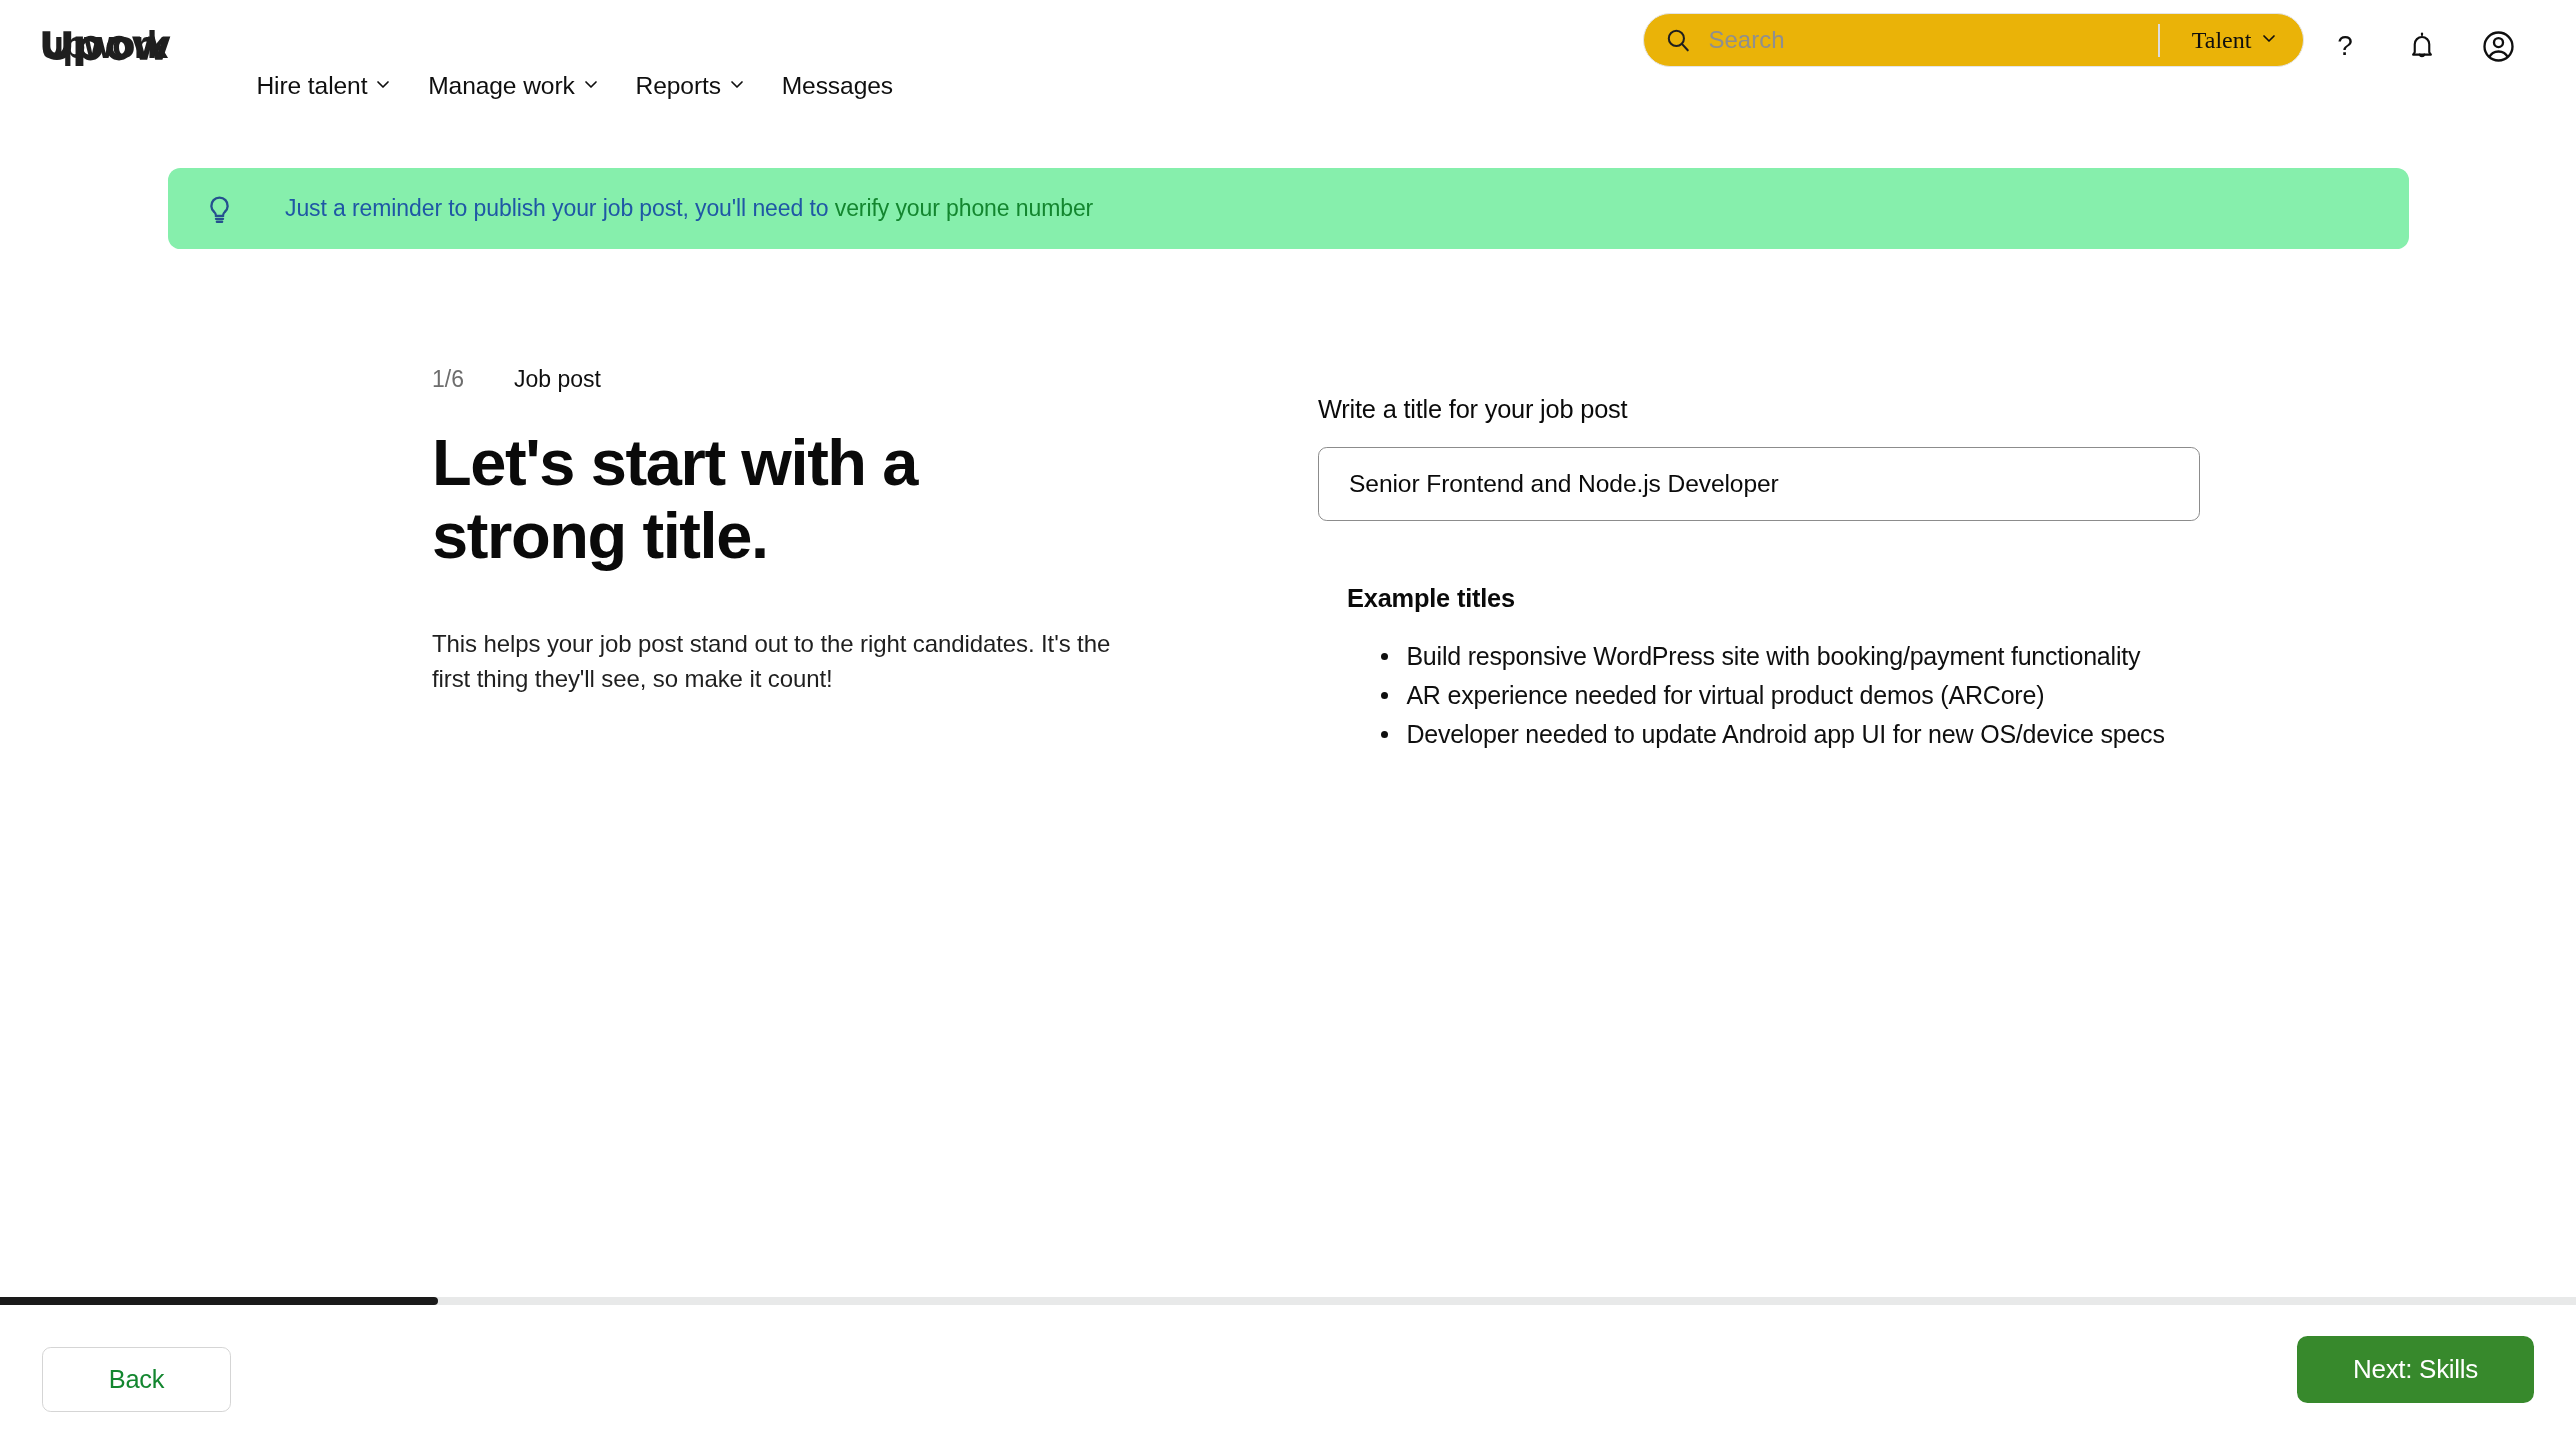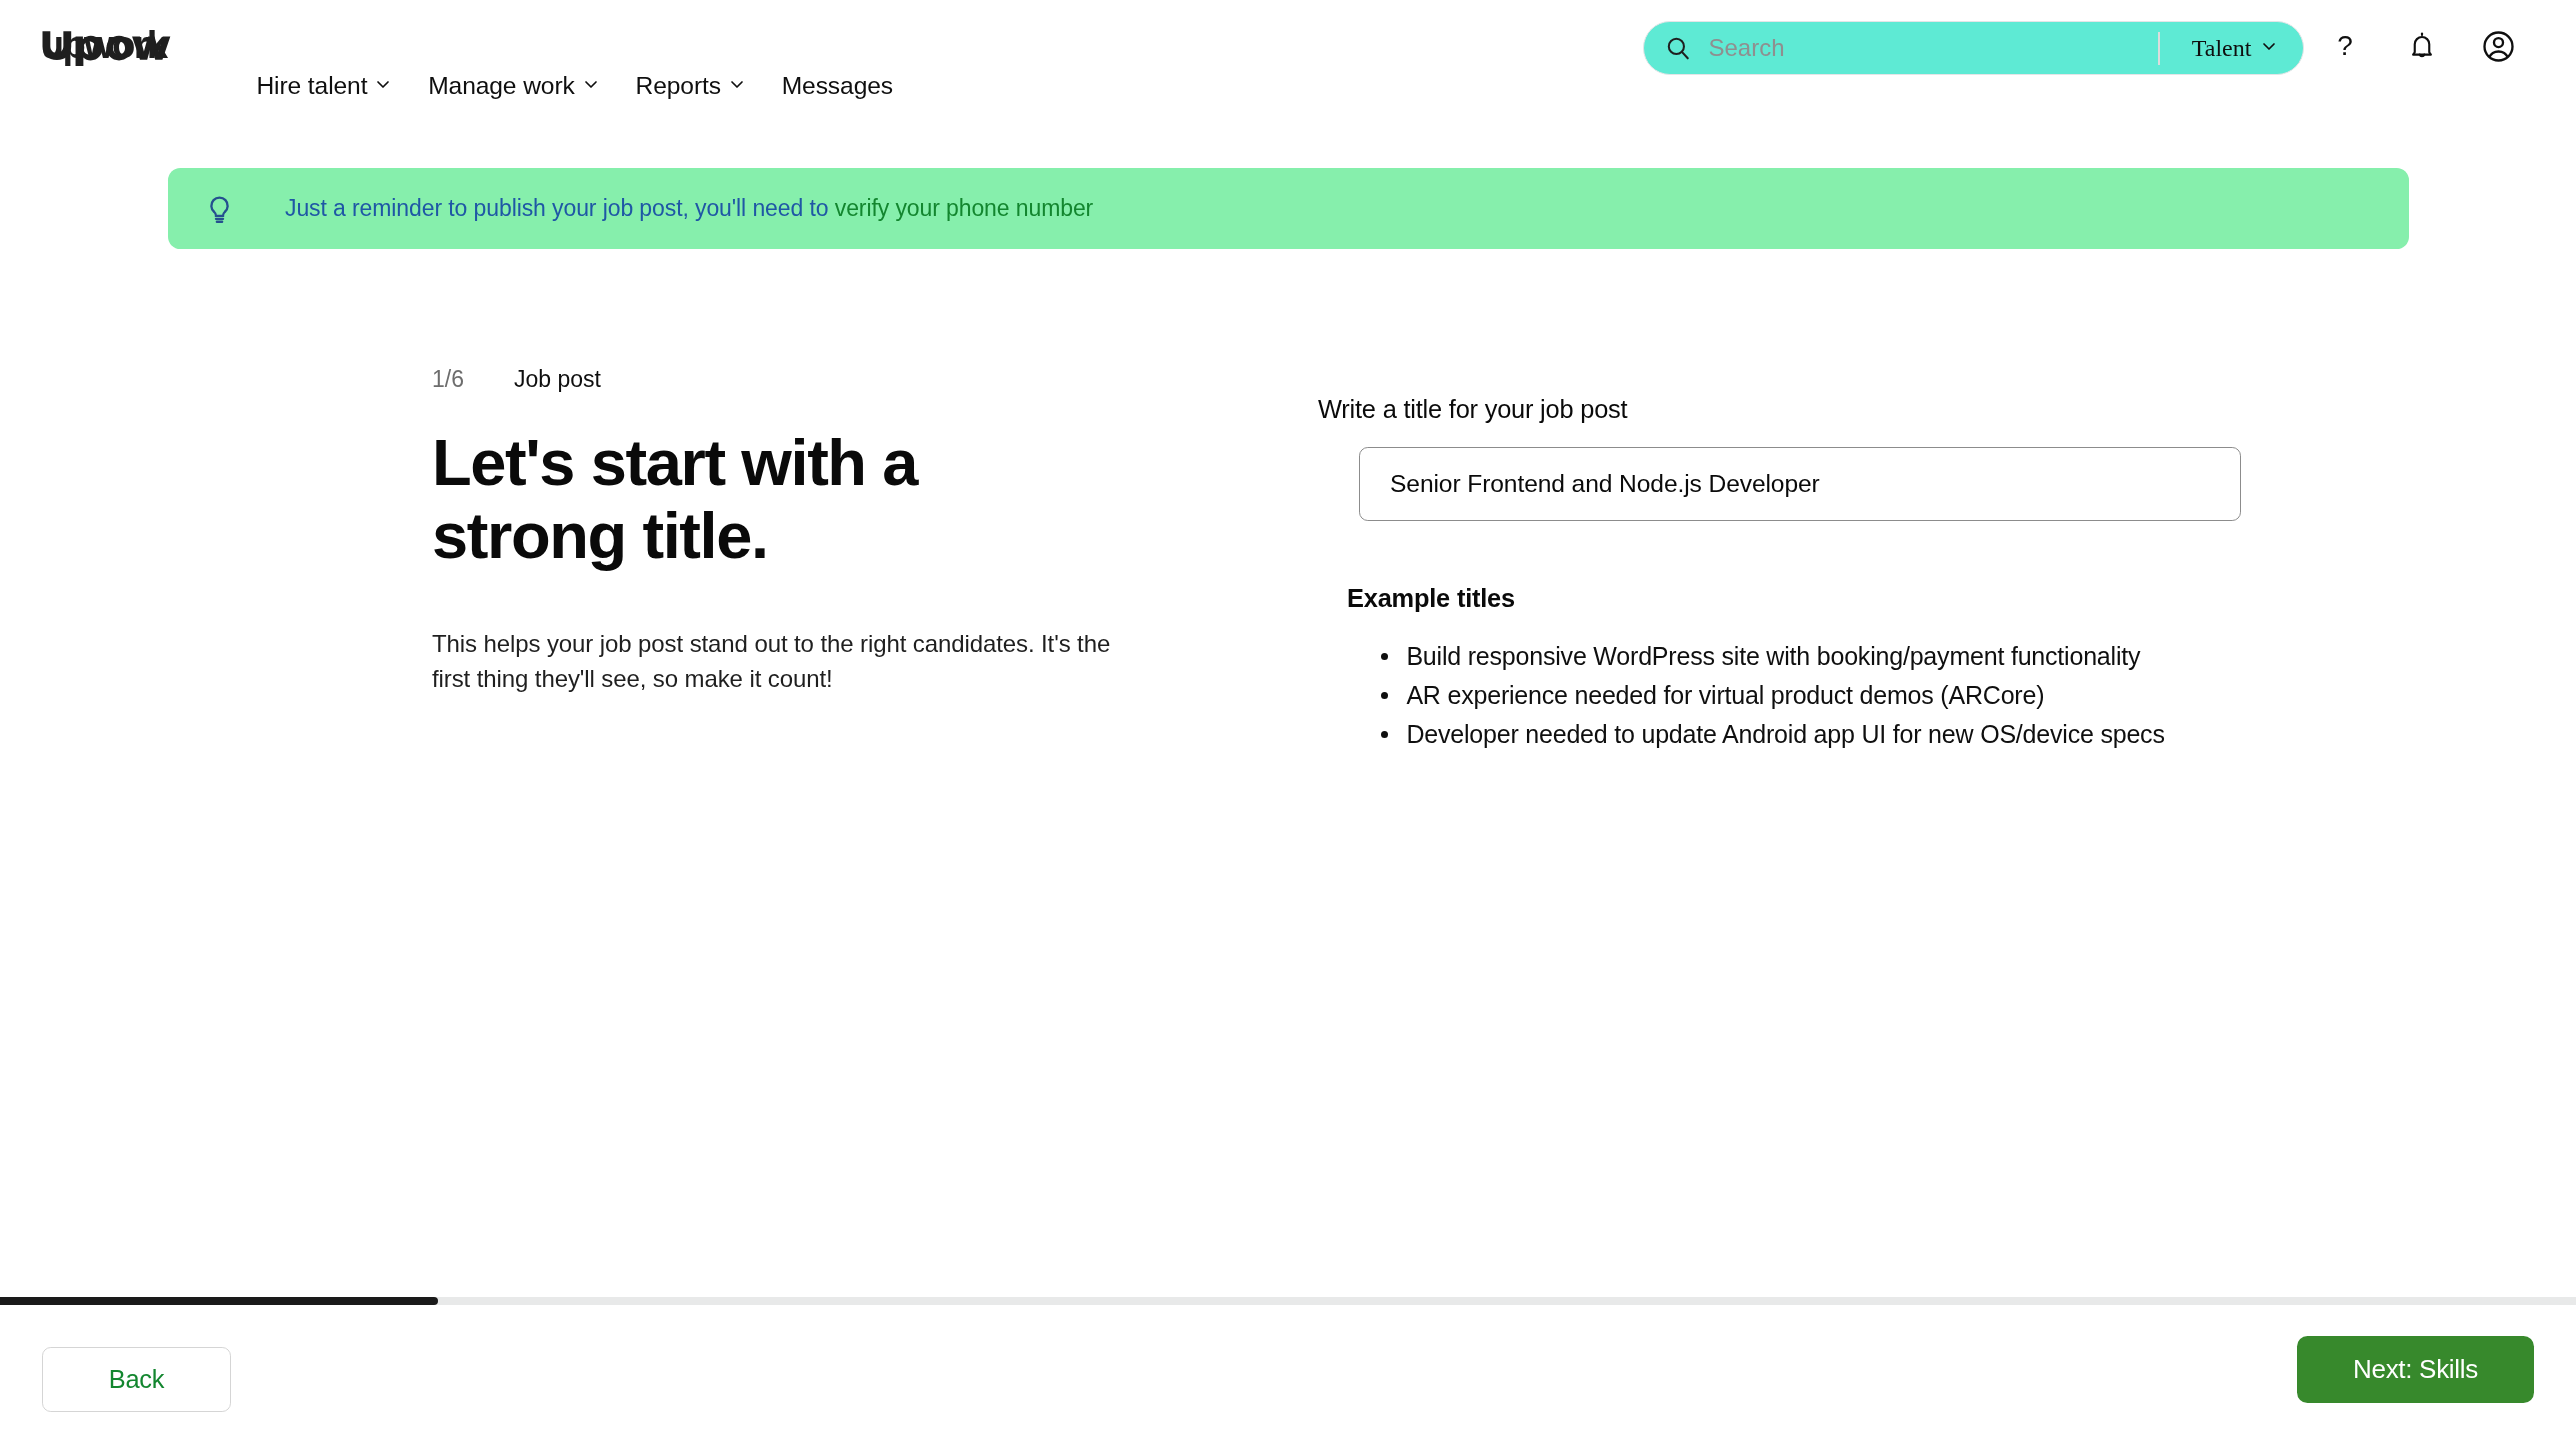"Search" .searchwrap { background: #5eead4 -> #eab308; top: 21px -> 13px }
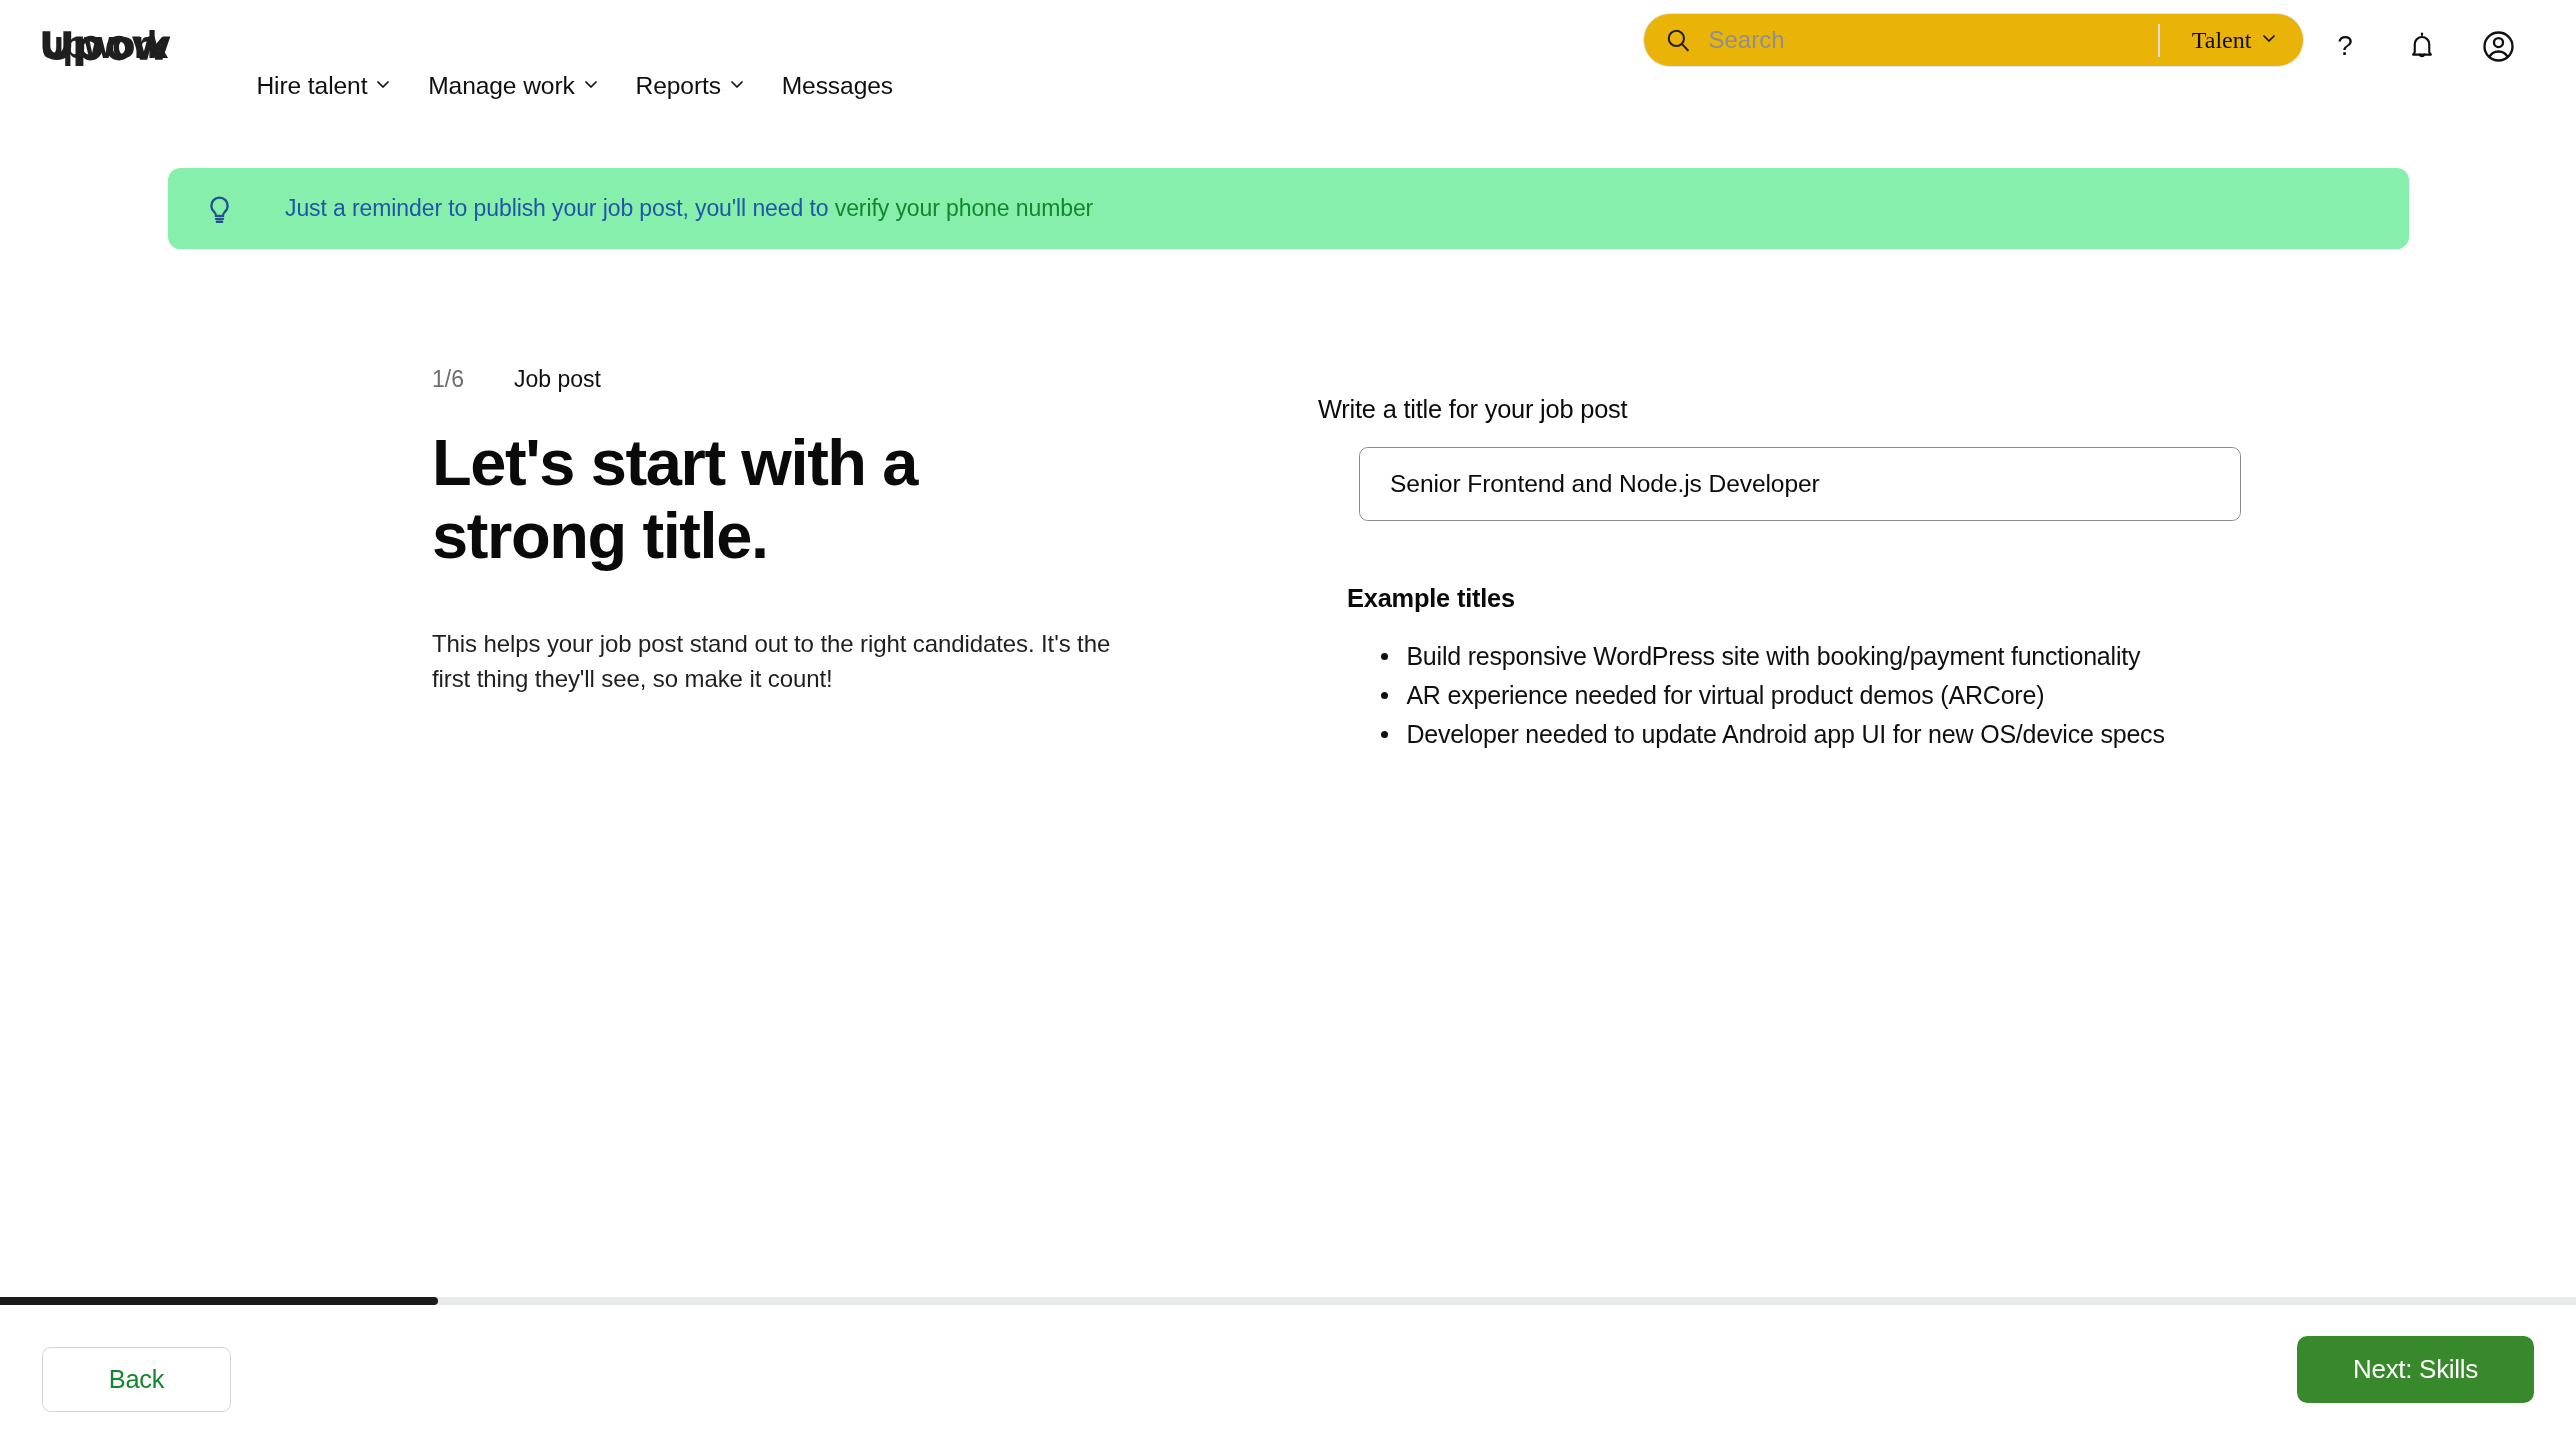"Senior Frontend and Node.js Developer" .title-input { margin-left: 41px -> none }
